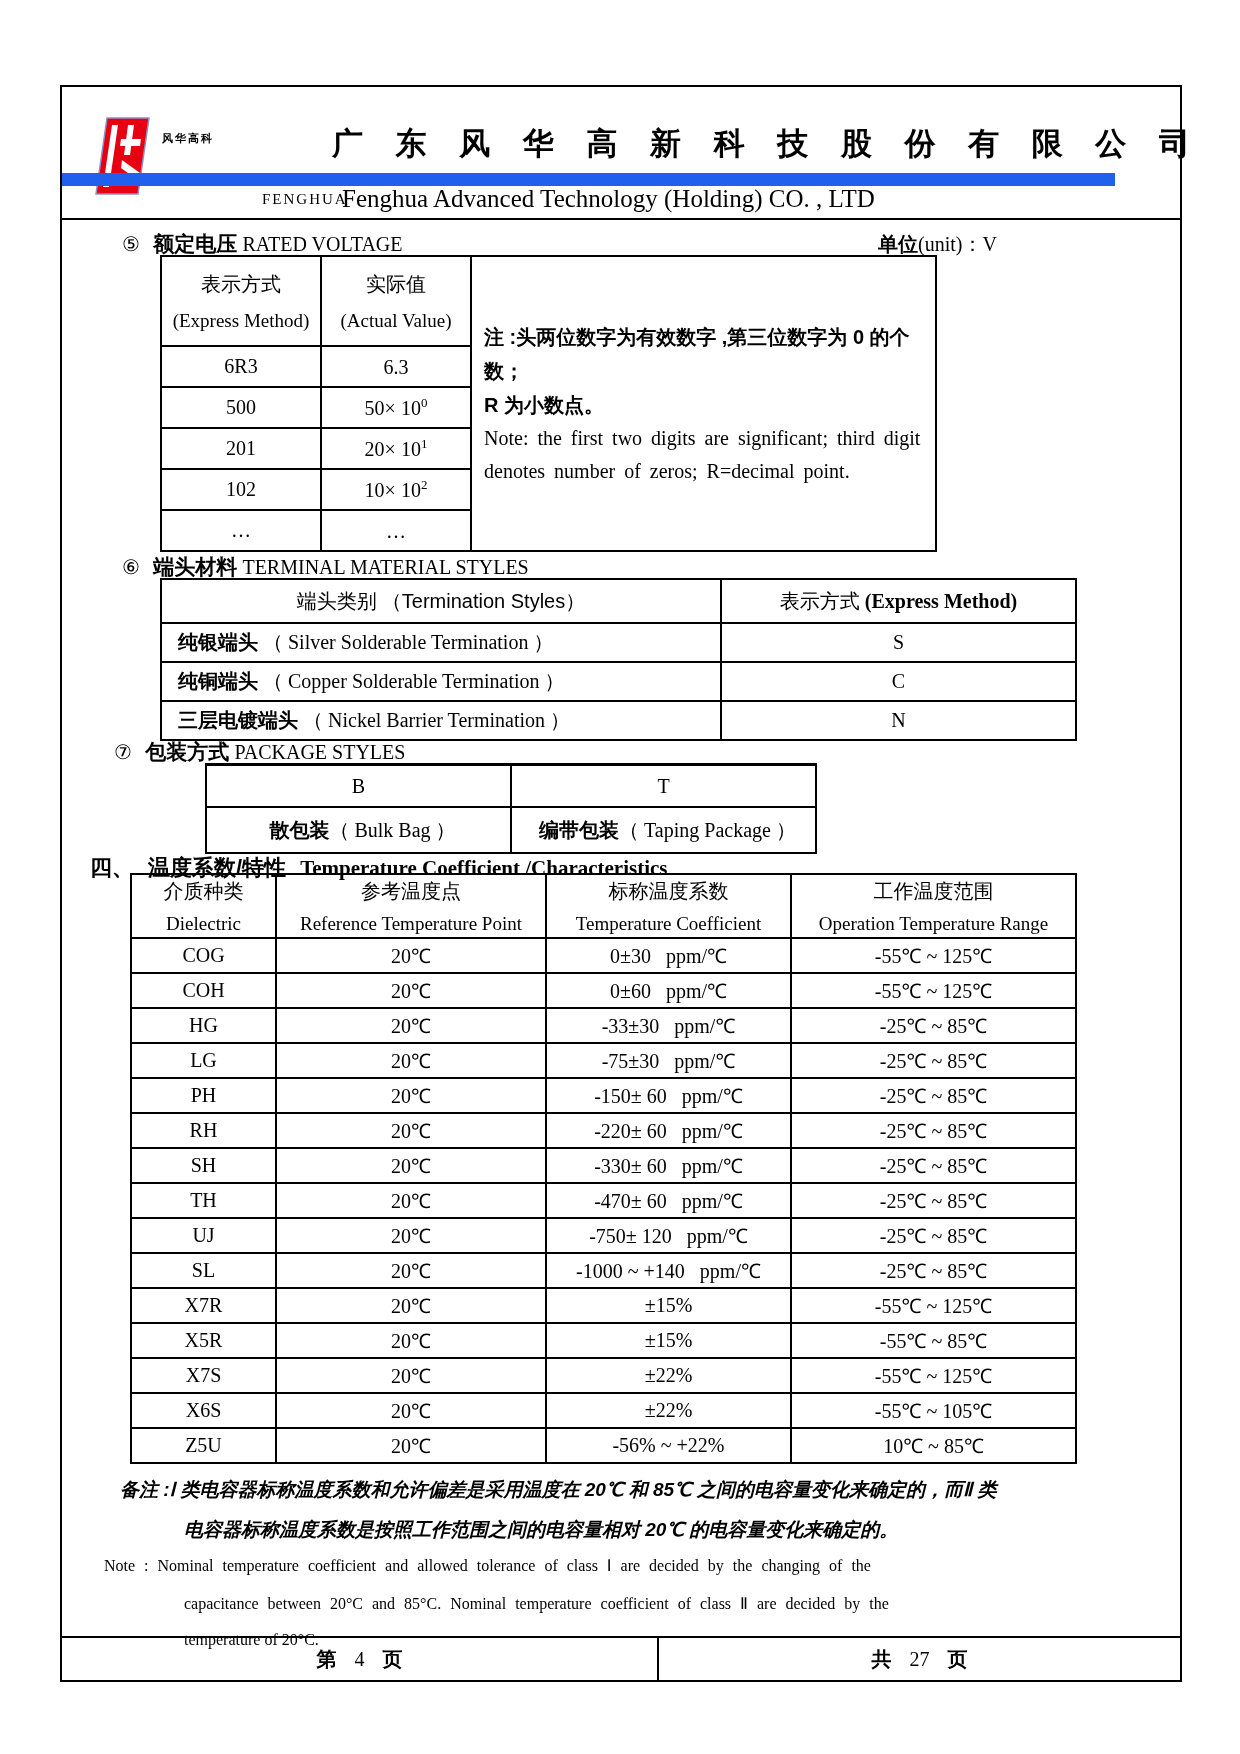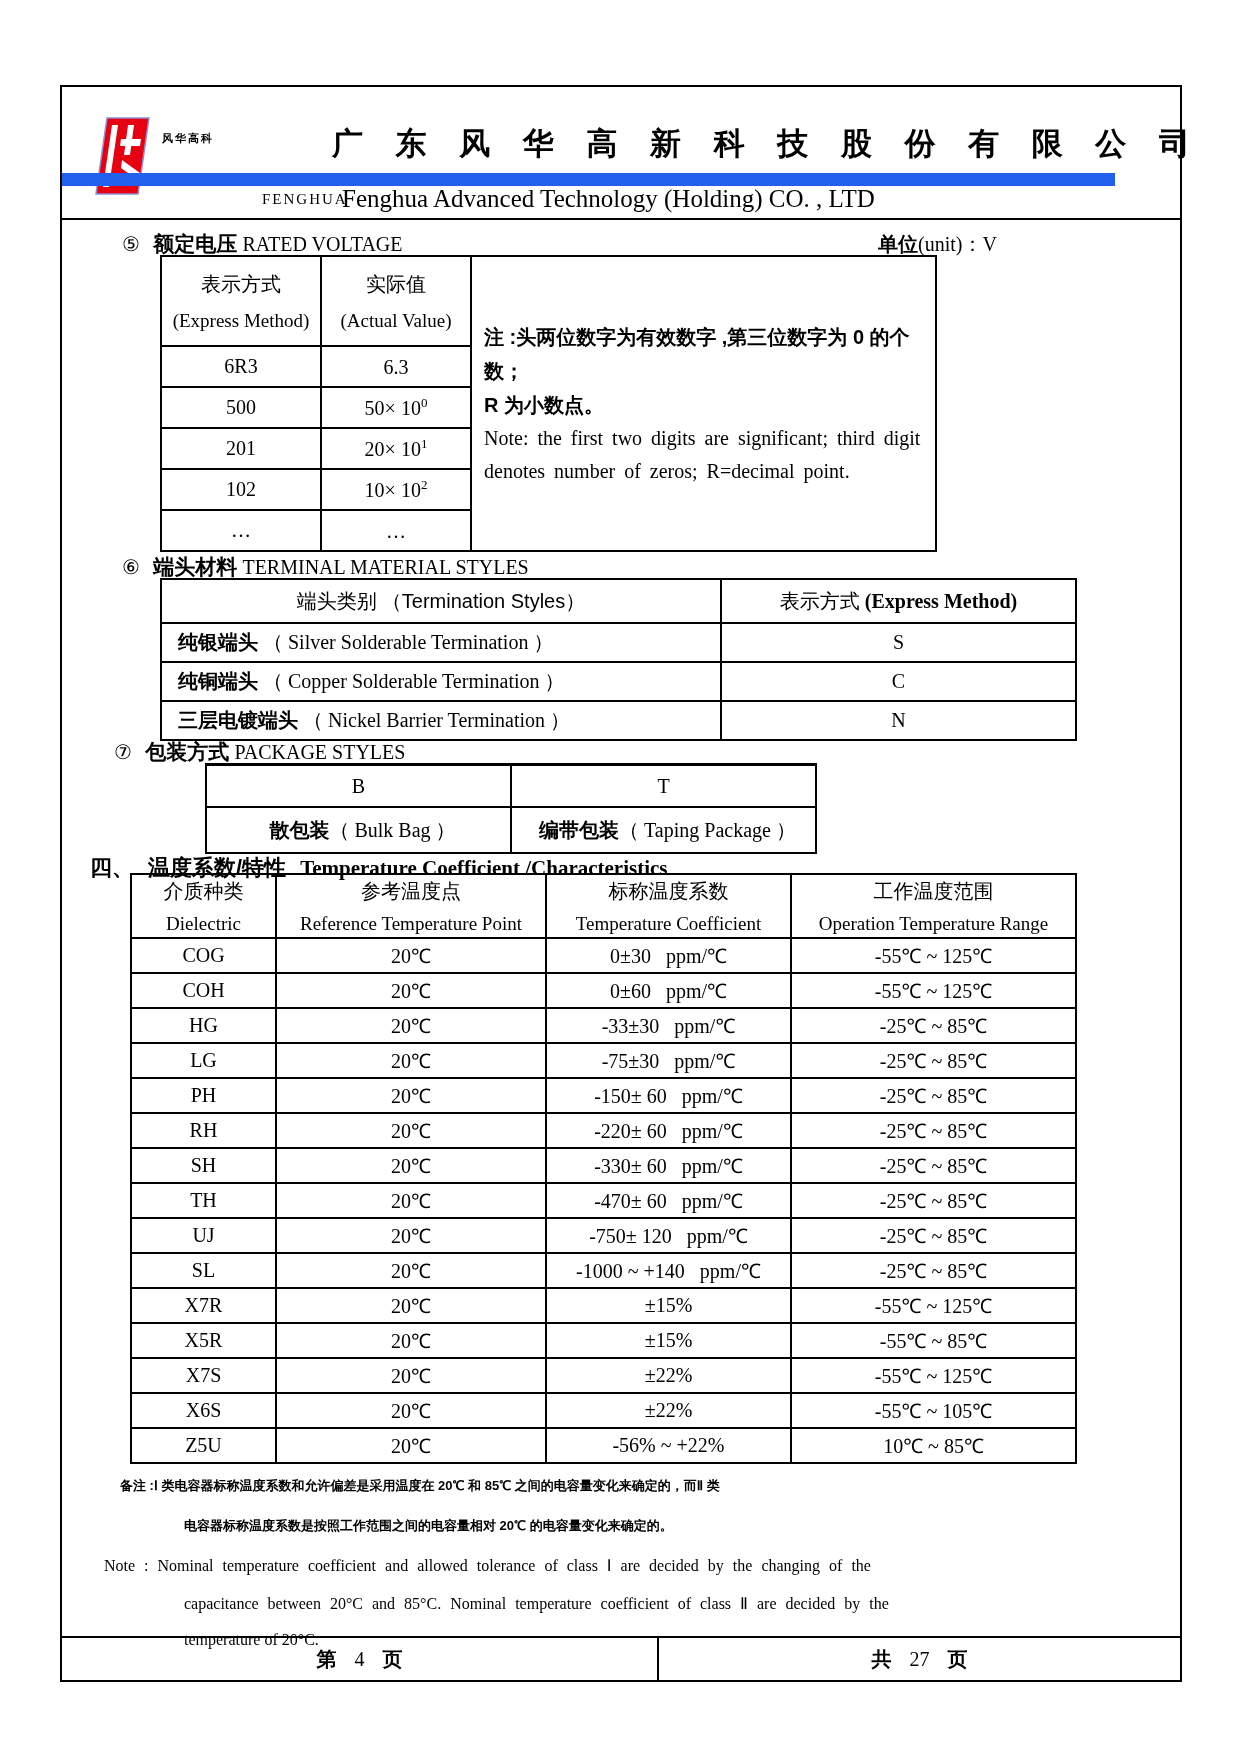"备注 :Ⅰ 类电容器标称温度系数和允许偏差是采用温度在 20℃ 和" .remark-cn { font-size: 13px -> 19px; font-style: none -> italic }
